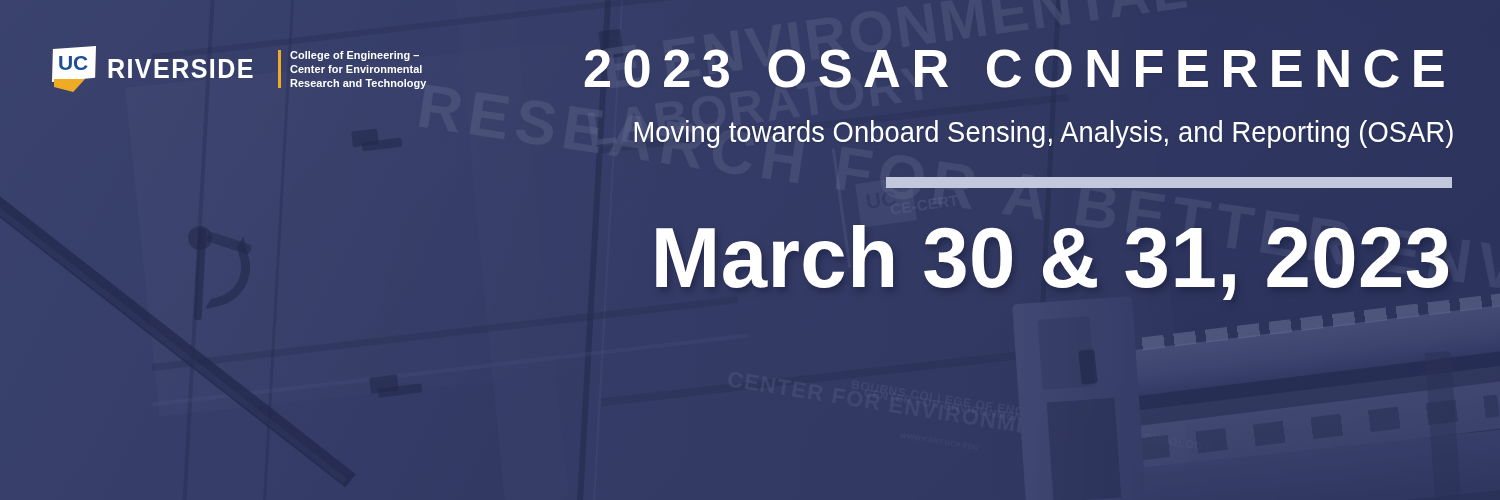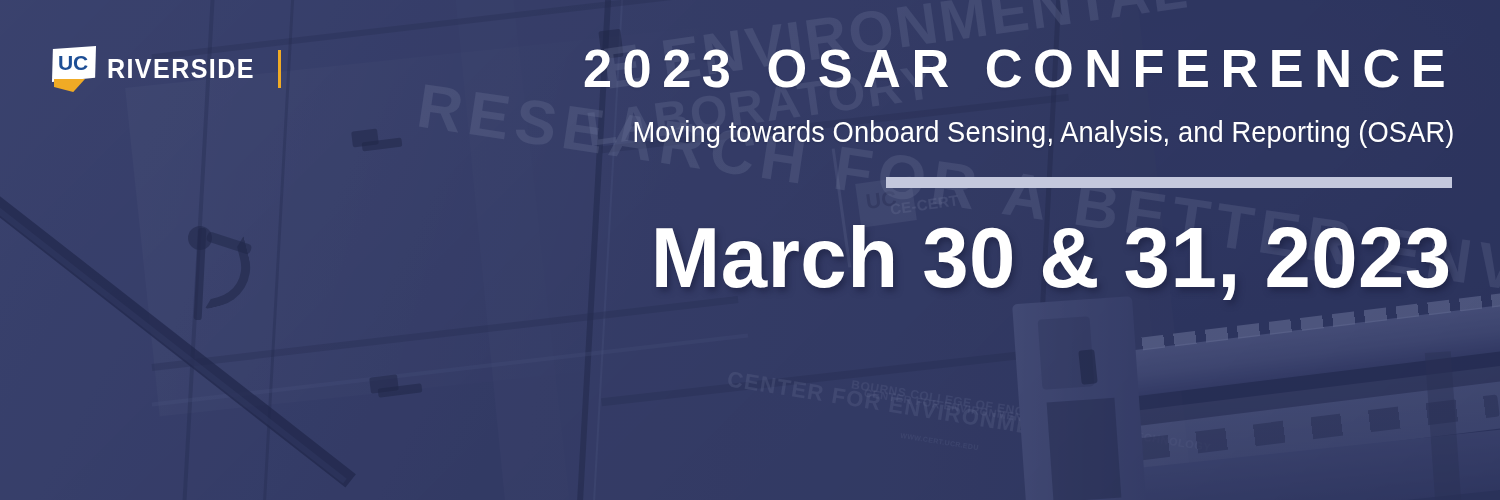"College of Engineering –" div { html: none -> <div> <div>College of Engineering –</div> <div>Center for Environmental</div> <div>Research and Technology</div> </div> }
